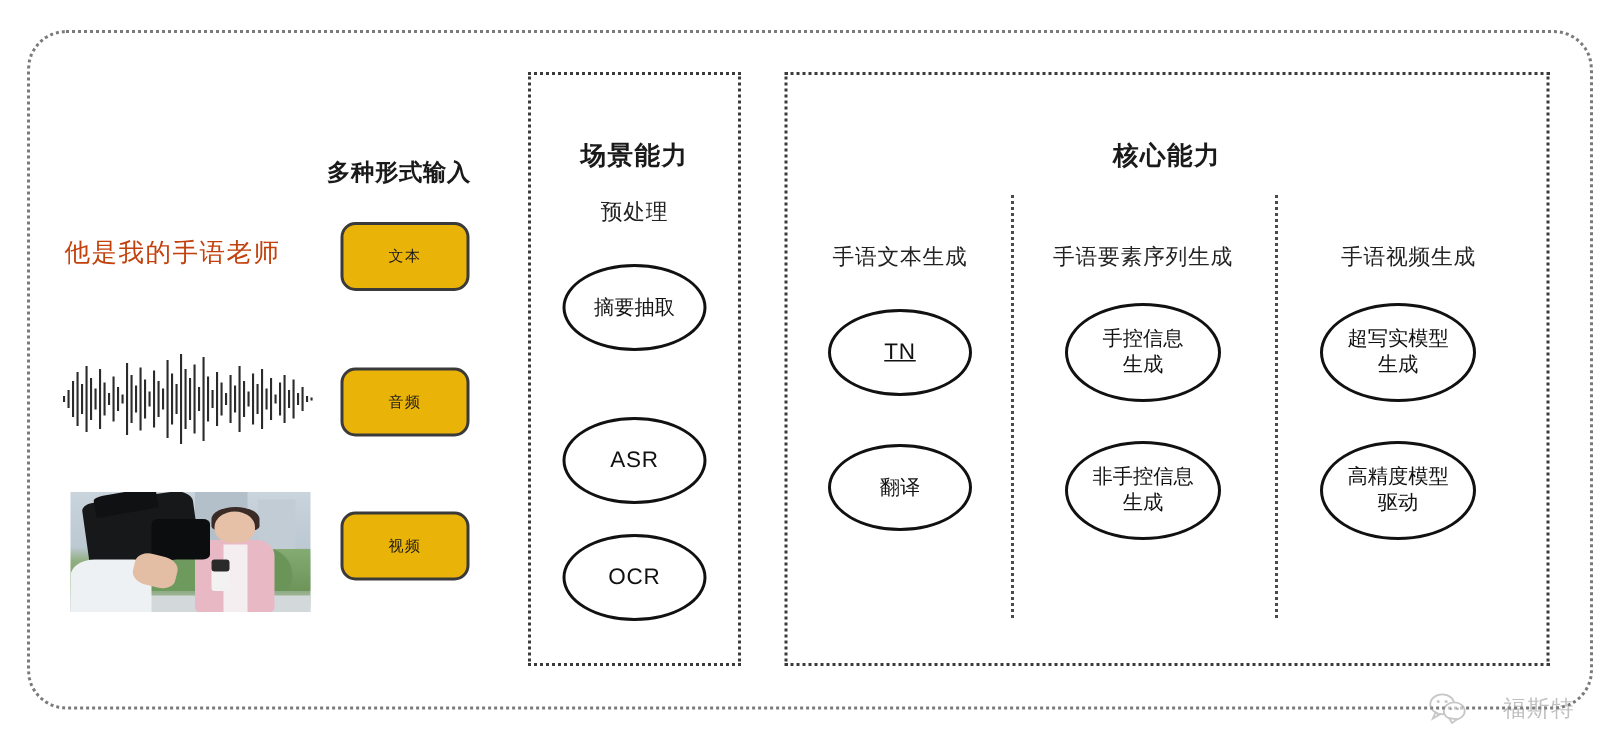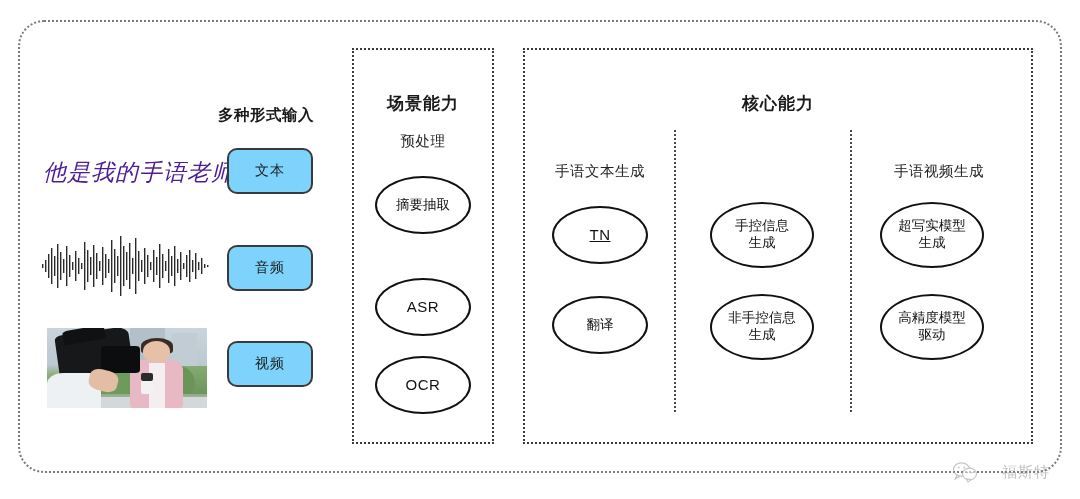"他是我的手语老师" #sample-text { color: #4c1d95 -> #c2410c; font-size: 23px -> 17px; font-style: italic -> none }
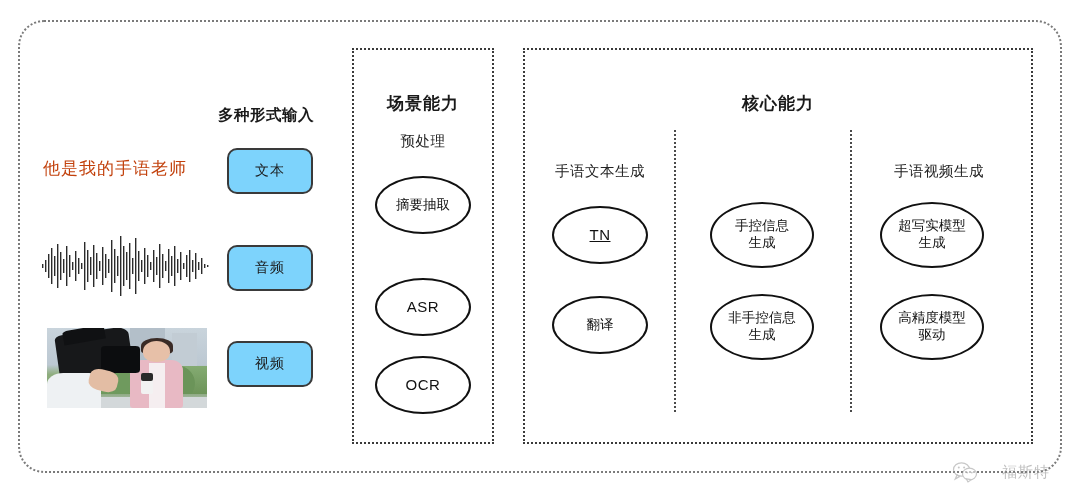"文本" .input-chip { background: #7dd3fc -> #eab308; font-size: 14px -> 10px }
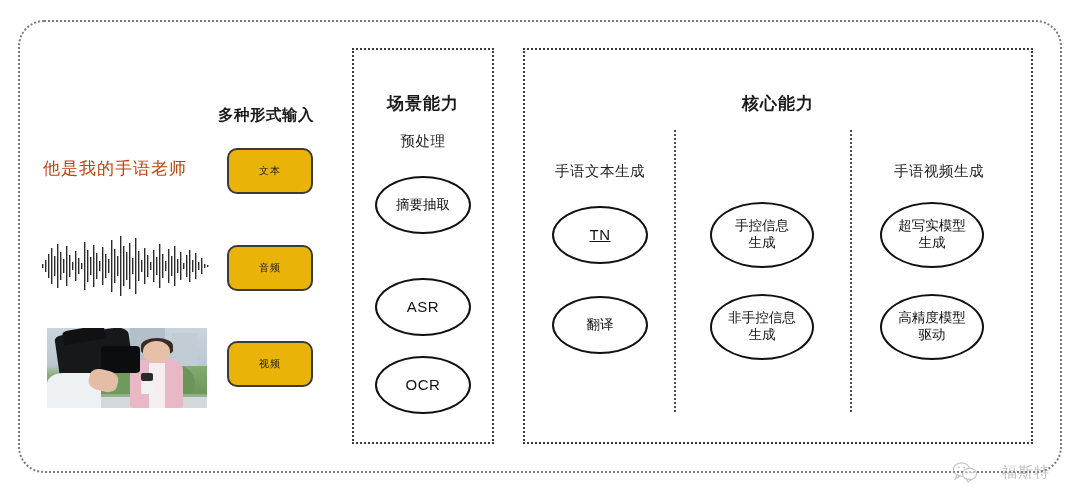"手语要素序列生成" div.col-header { html: none -> <div>手语要素序列生成</div> }
